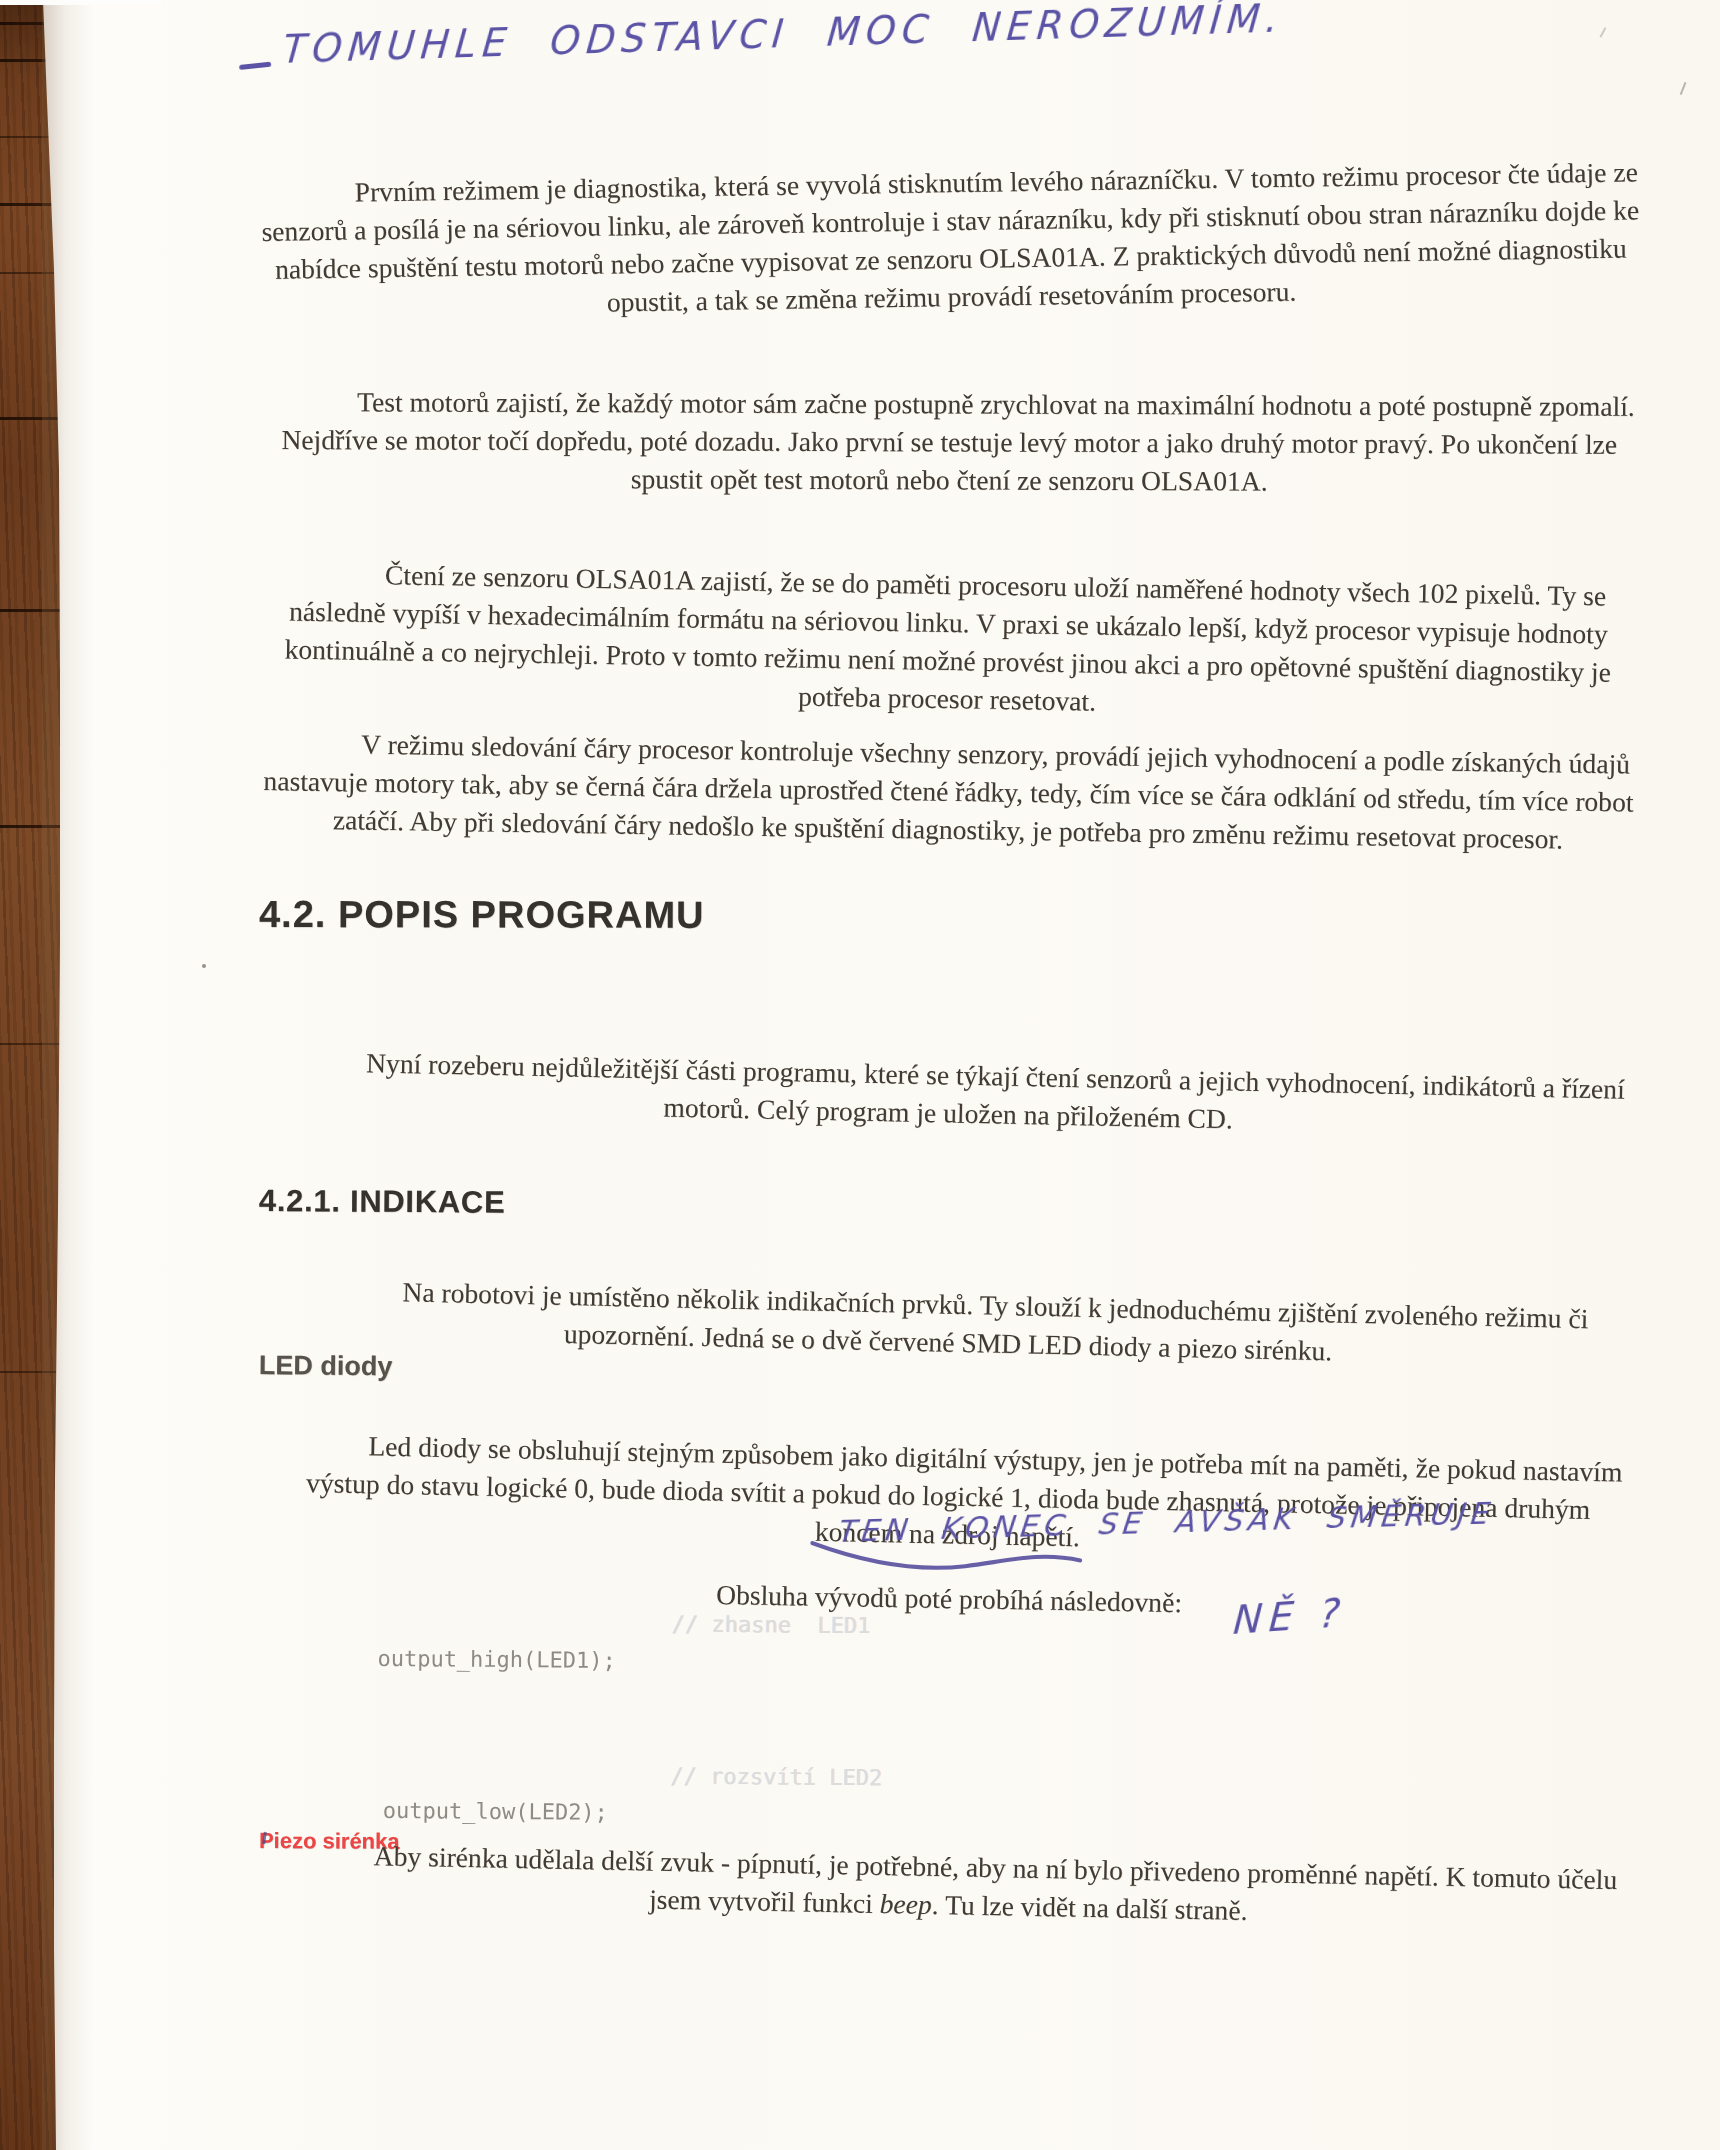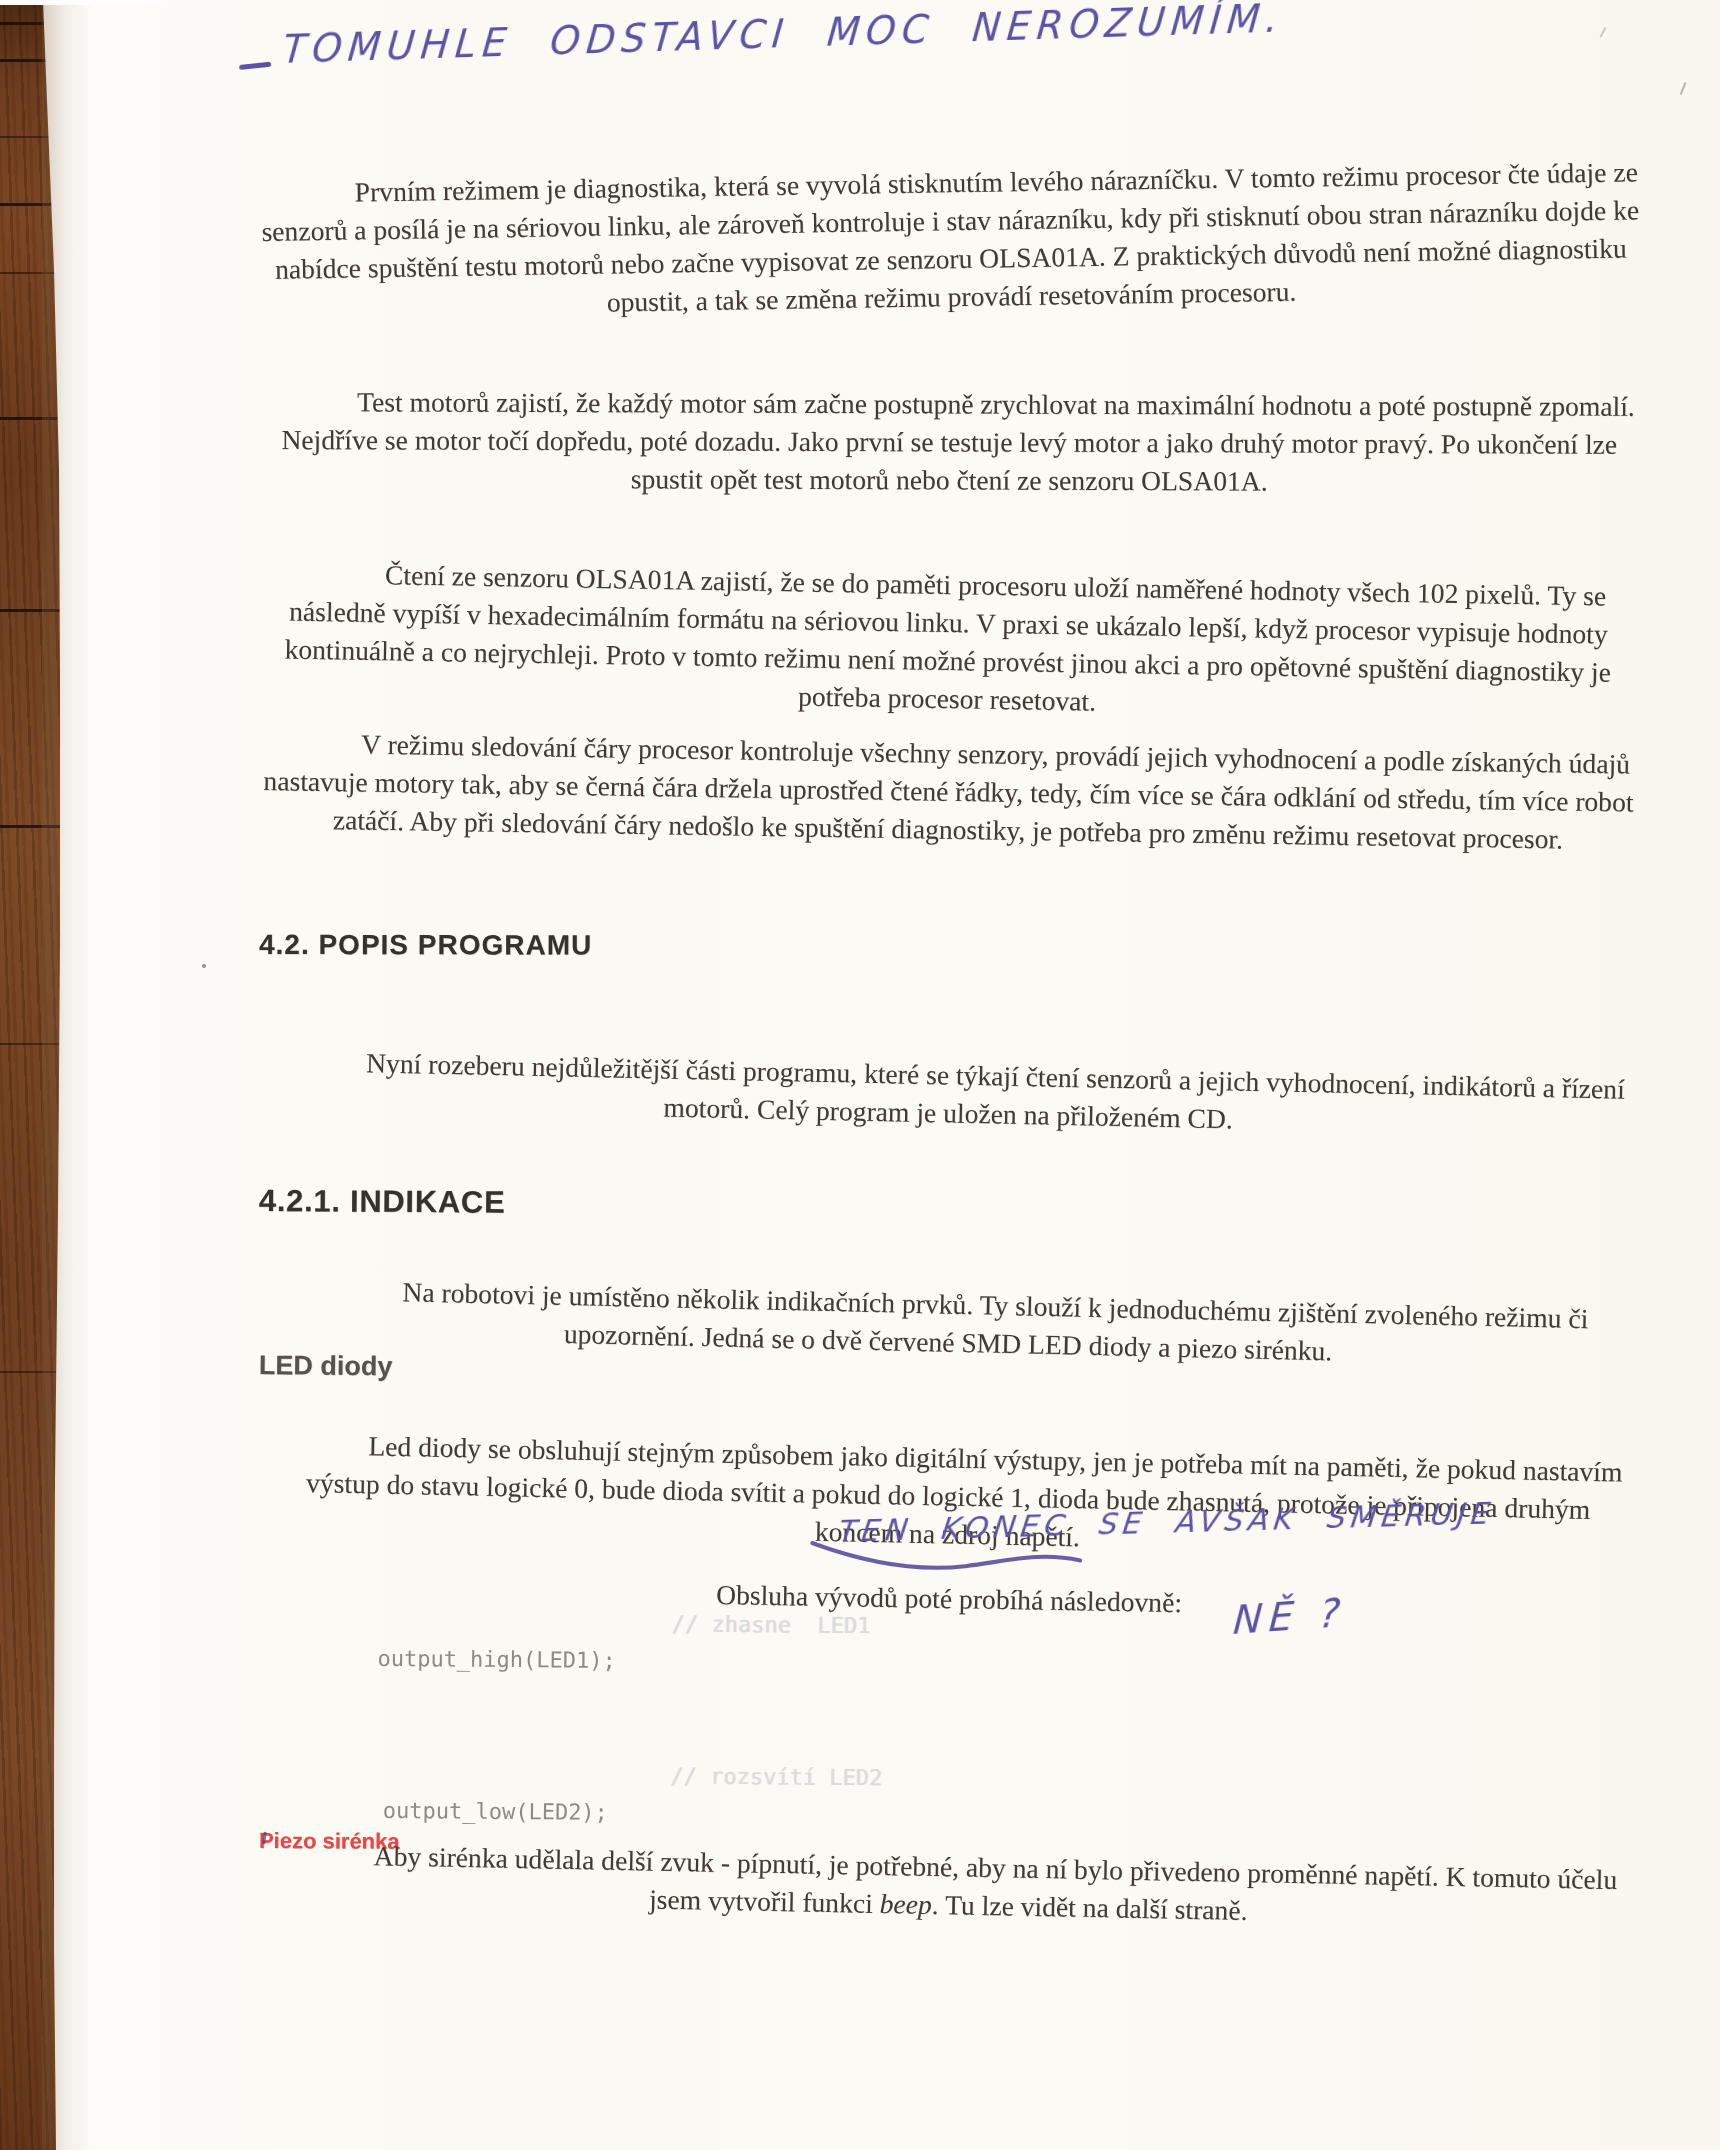"4.2. POPIS PROGRAMU" .h1 { font-size: 28px -> 38px; top: 910px -> 868px }
